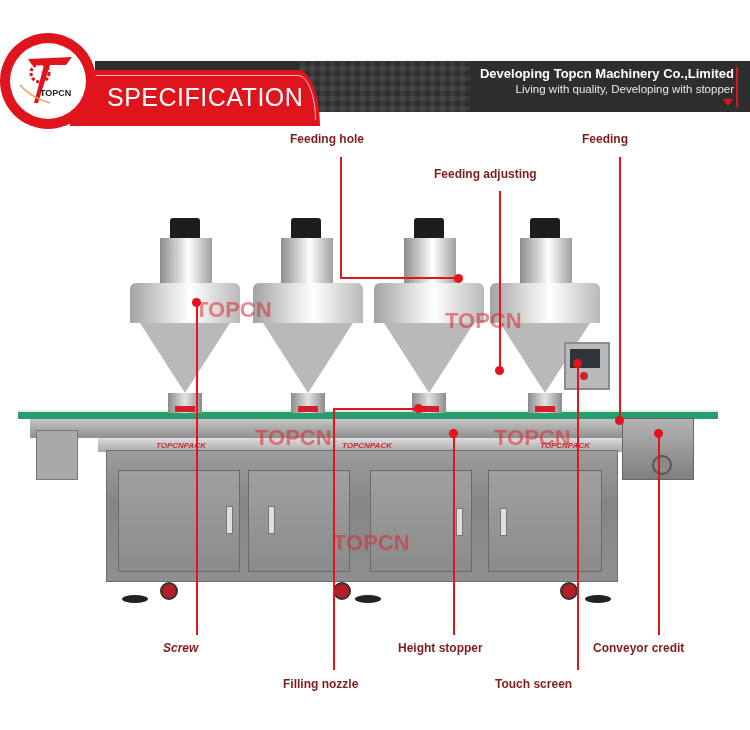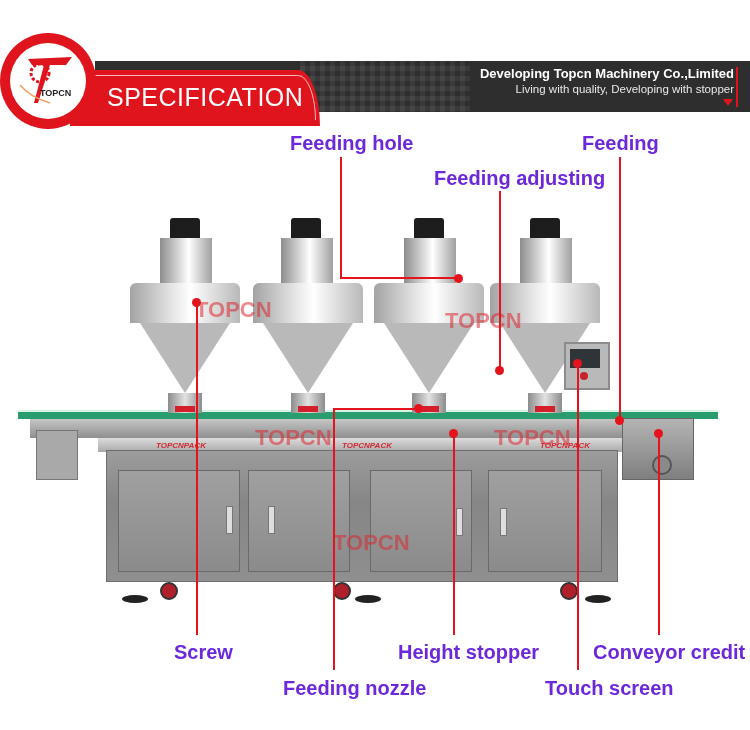"Feeding hole" .label { color: #6d28d9 -> #7f1d1d; font-size: 20px -> 12px }
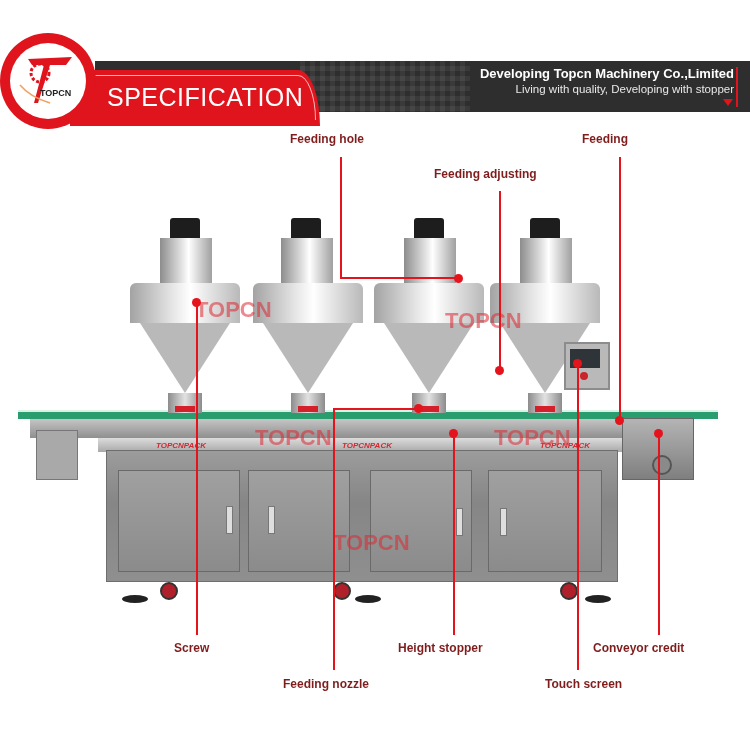"Screw" div.abs { font-style: none -> italic; left: 174px -> 163px }
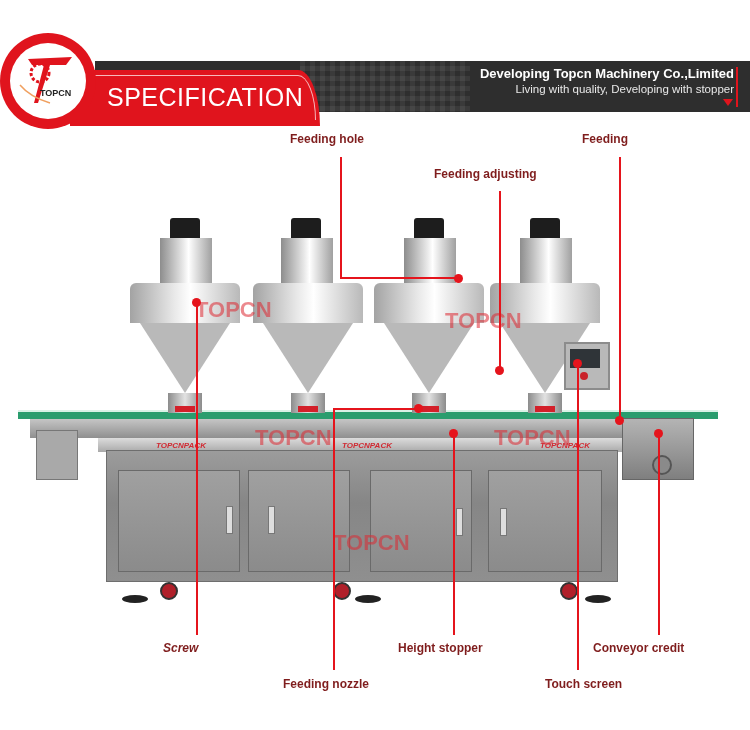"Feeding nozzle" div.abs { text: Feeding -> Filling }
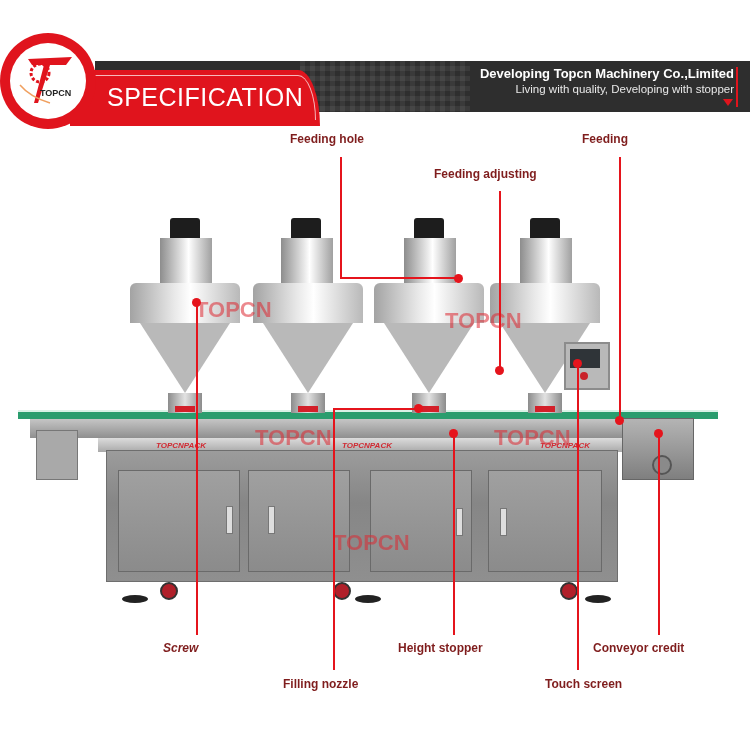"Touch screen" div.abs { left: 545px -> 495px }
